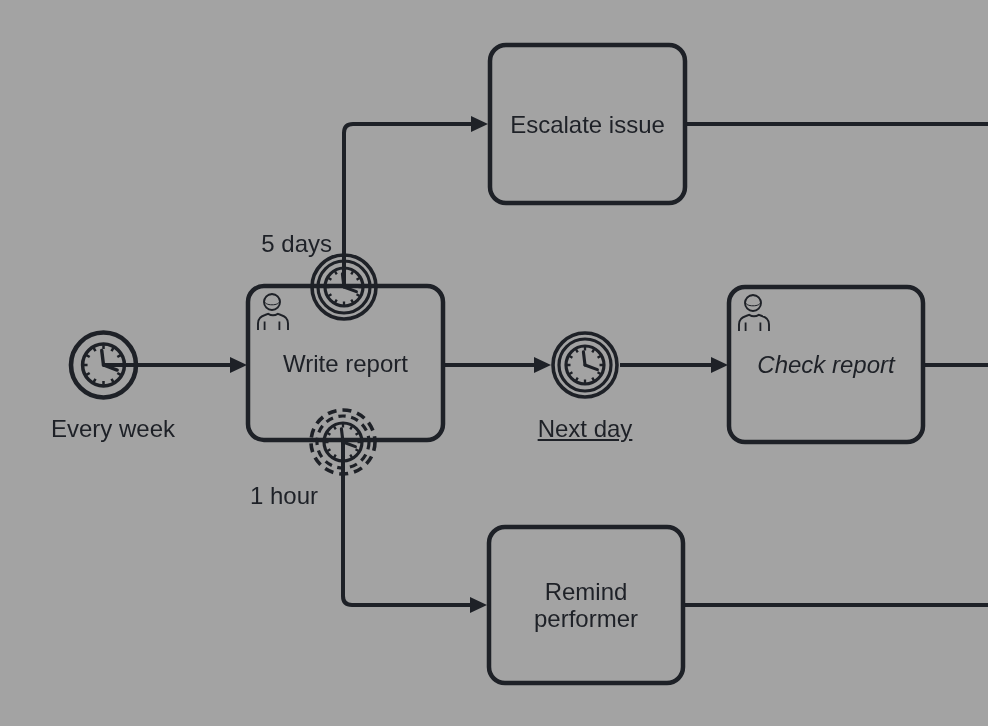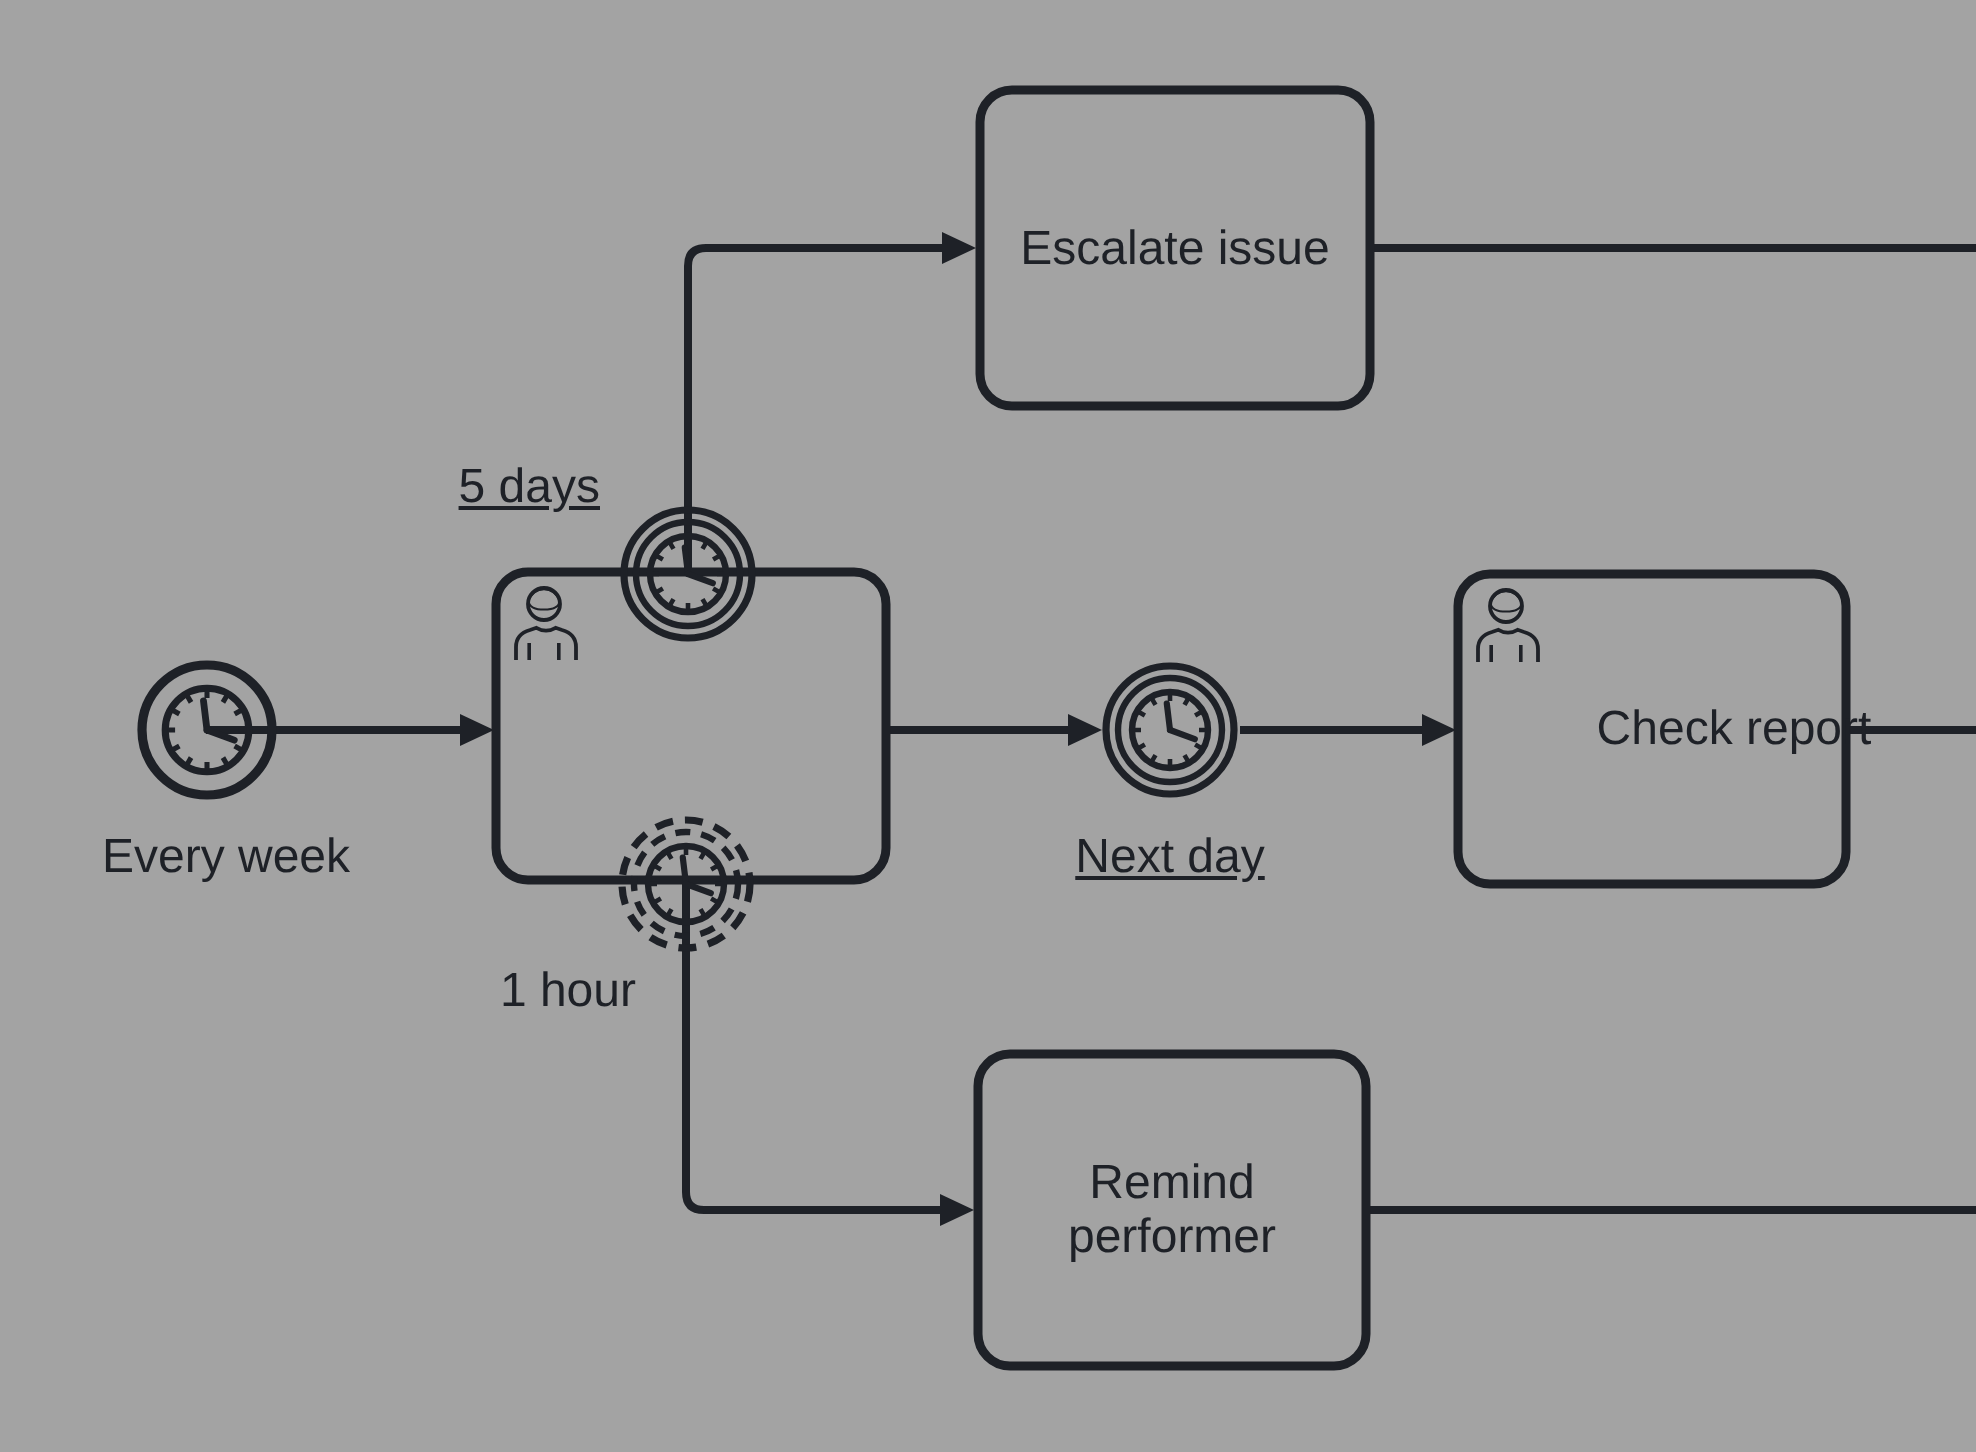"5 days" div.lbl { left: 160px -> 192px; text-decoration: underline -> none }
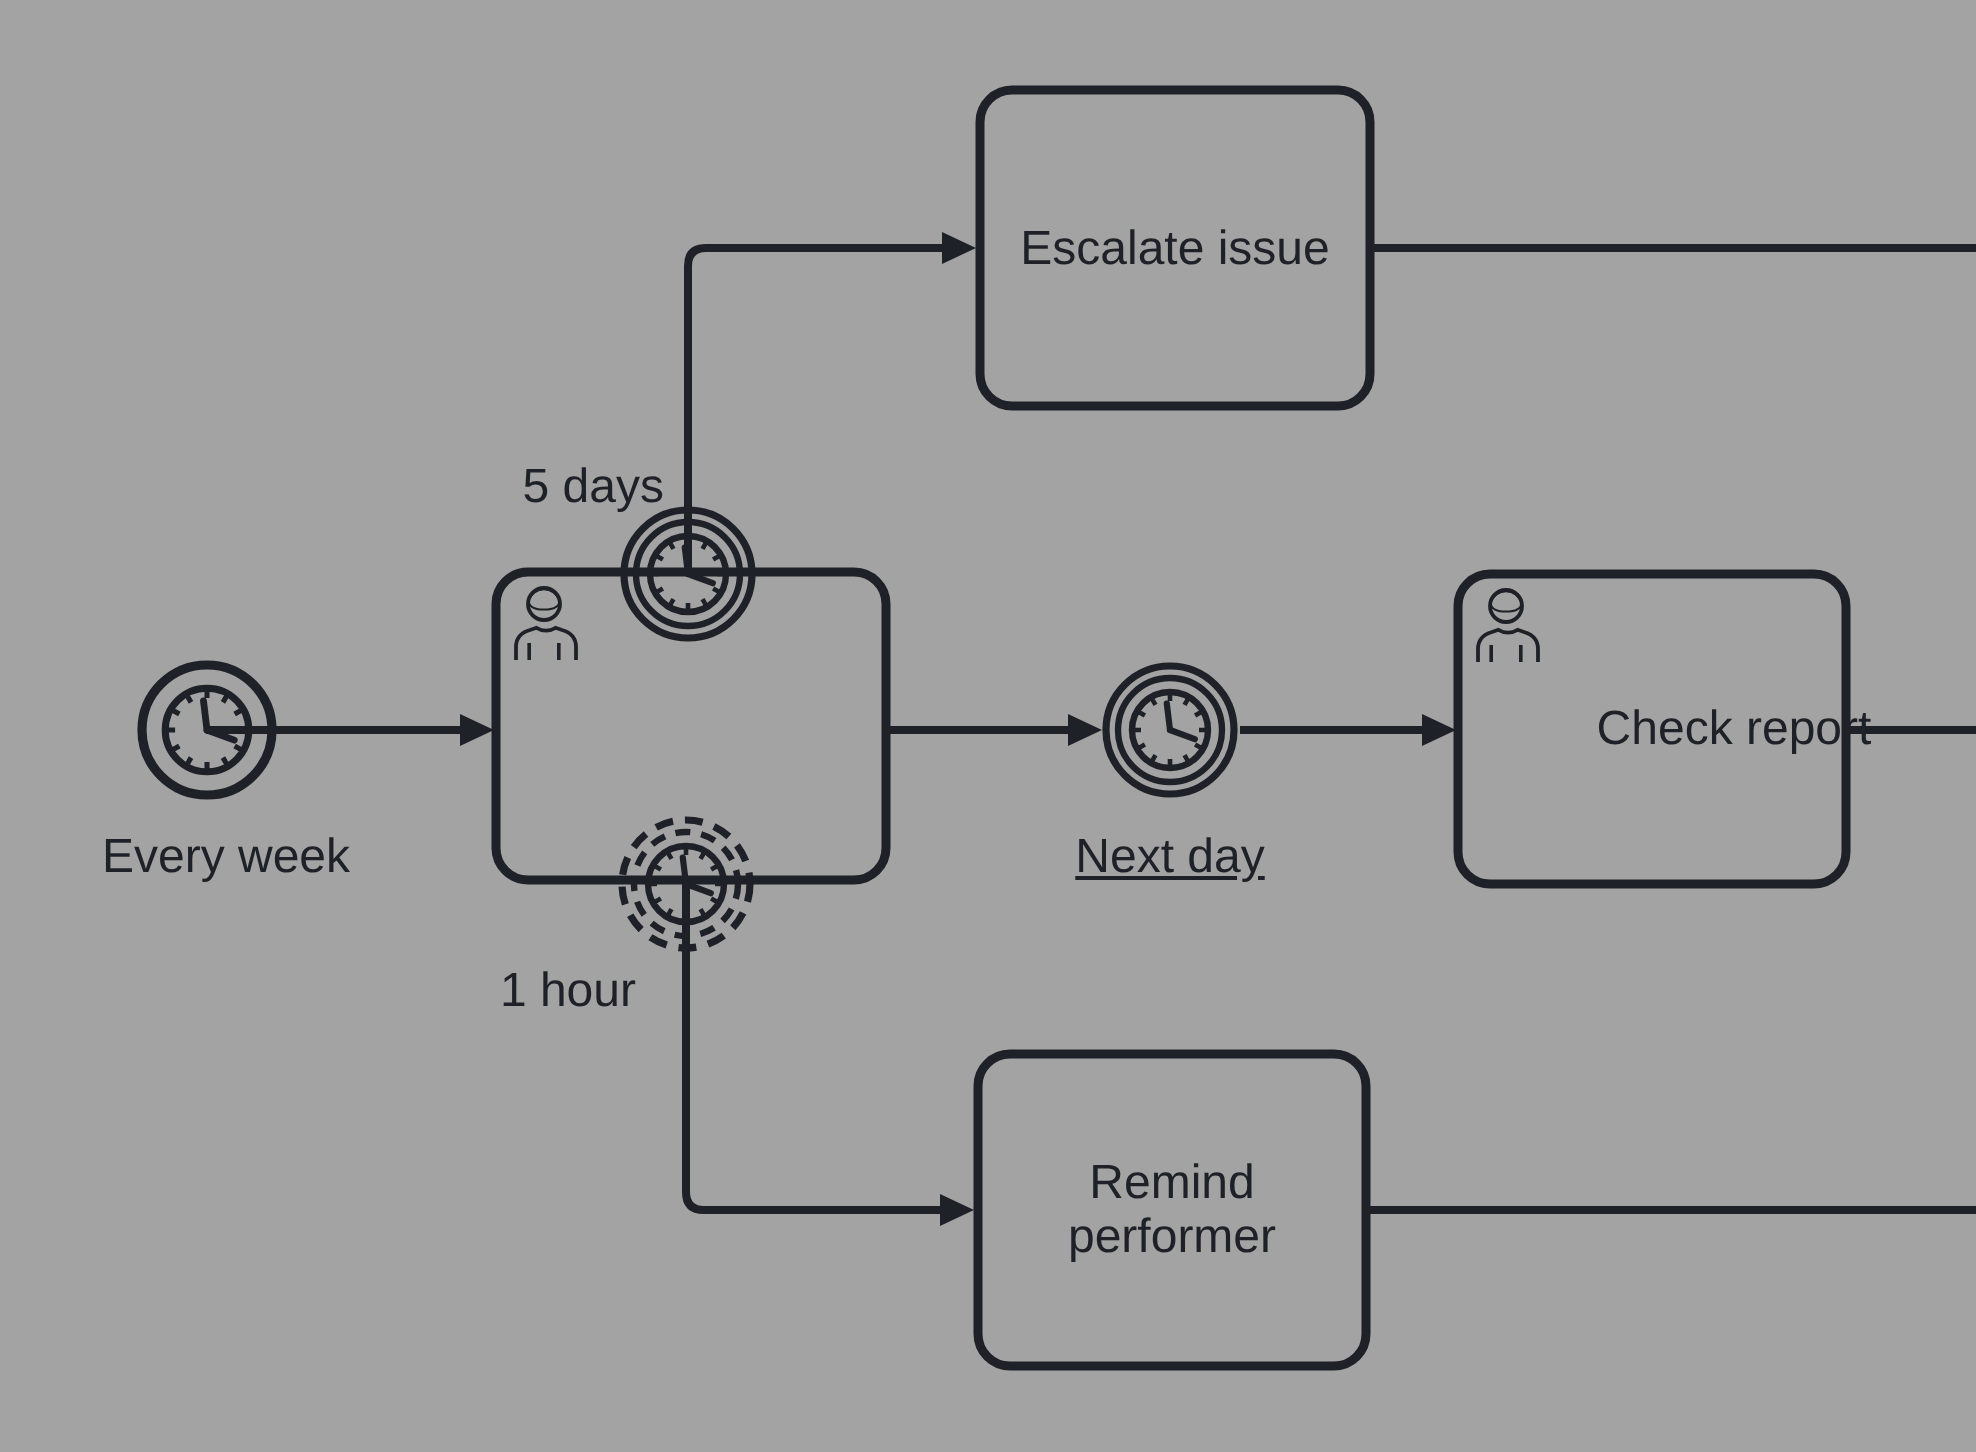"Write report" div.lbl { html: none -> <div>Write report</div> }
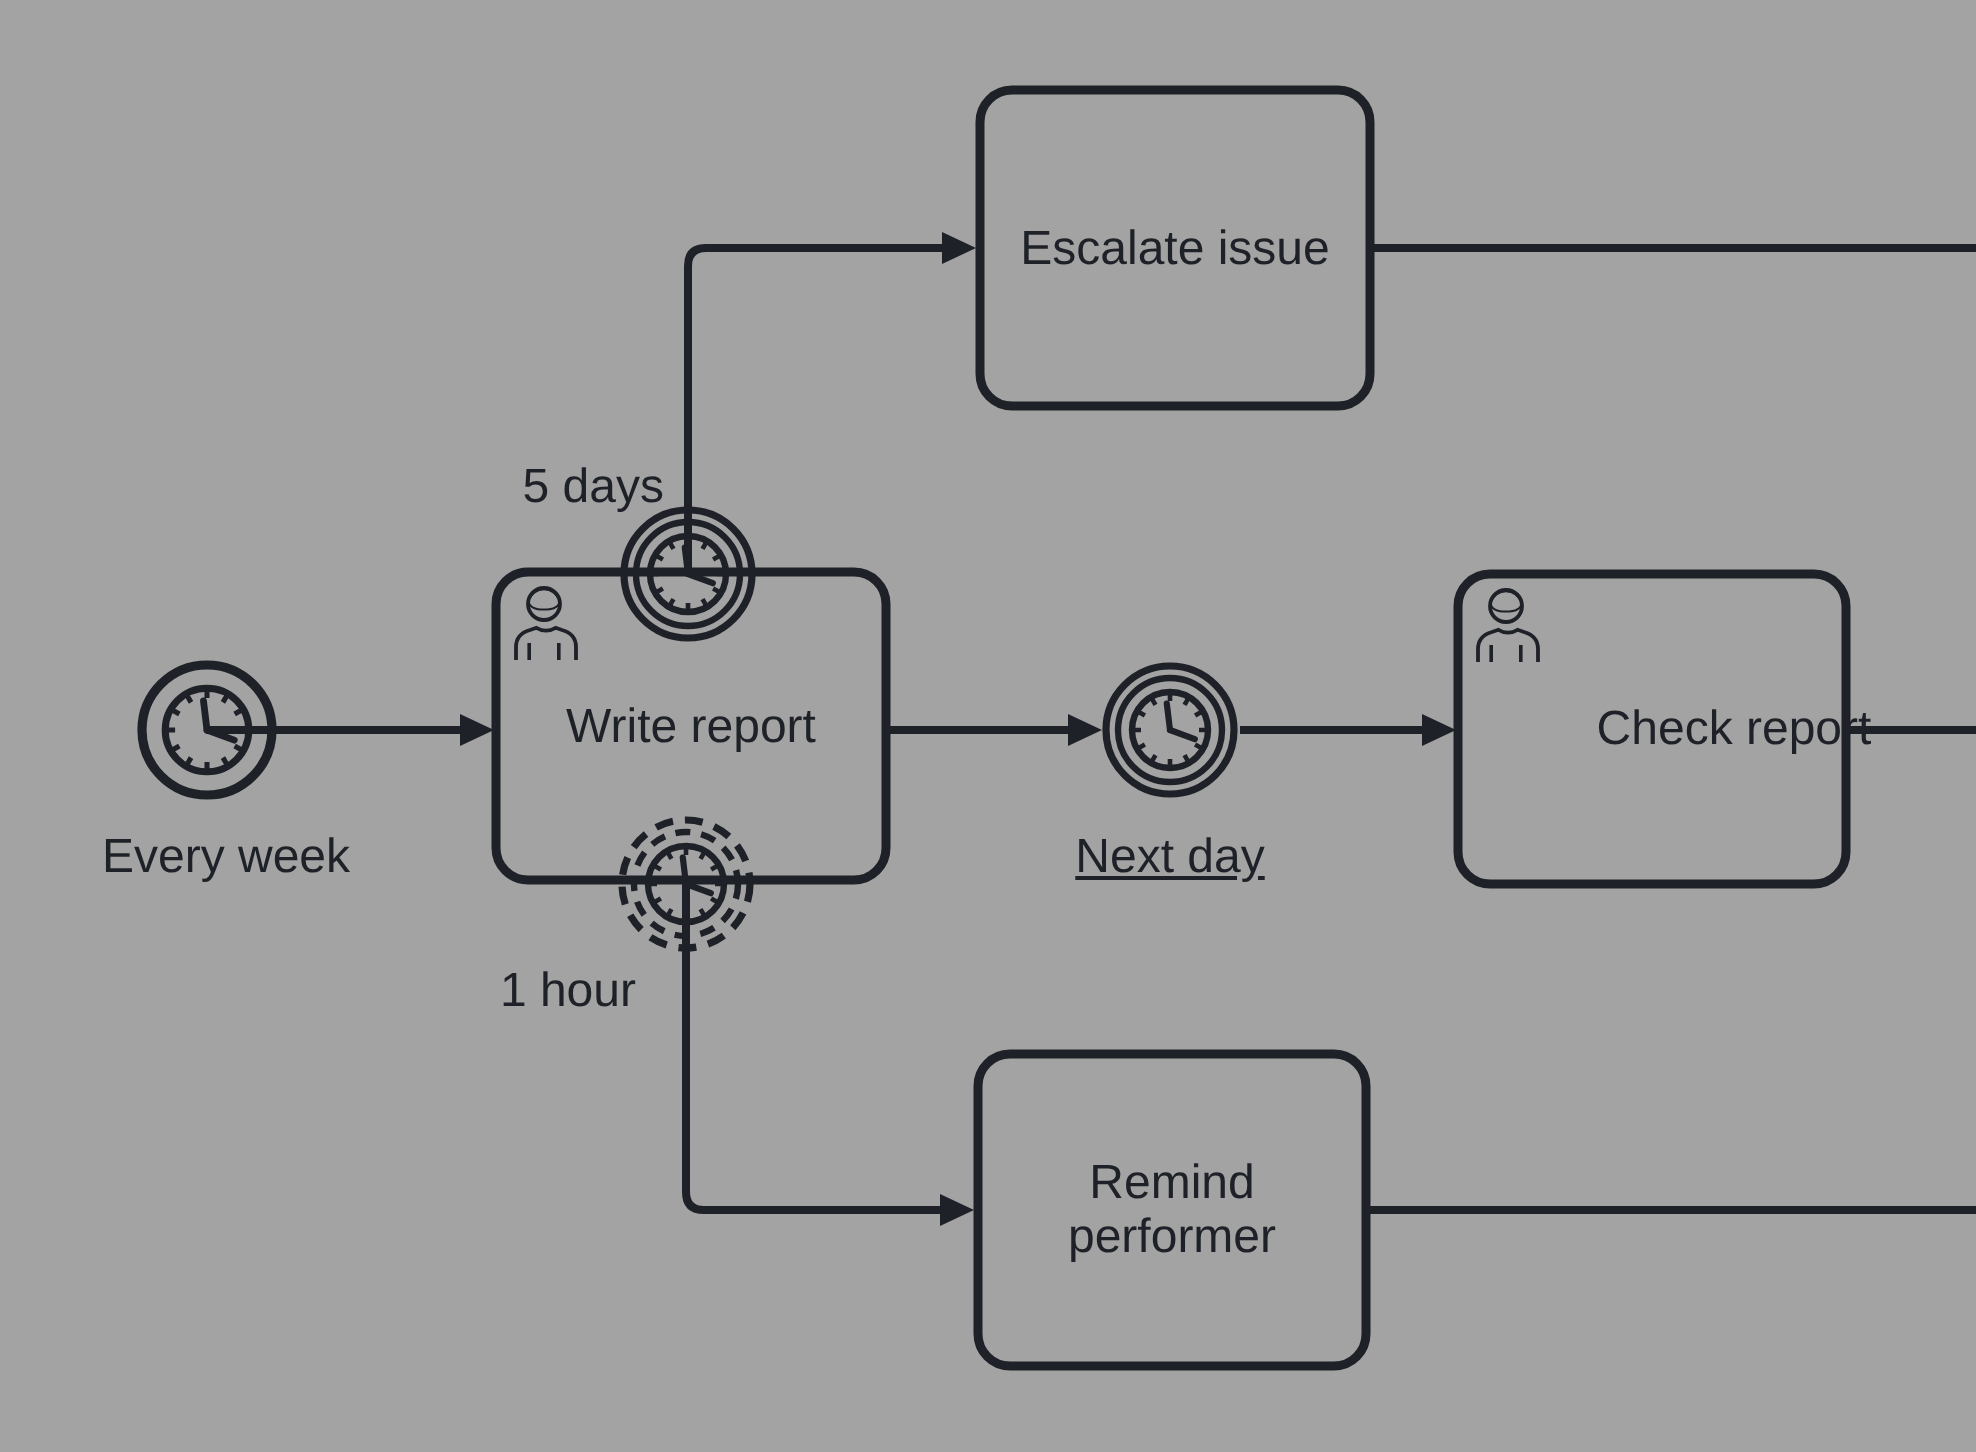"Check report" div.lbl { font-style: none -> italic; left: 770px -> 729px }
